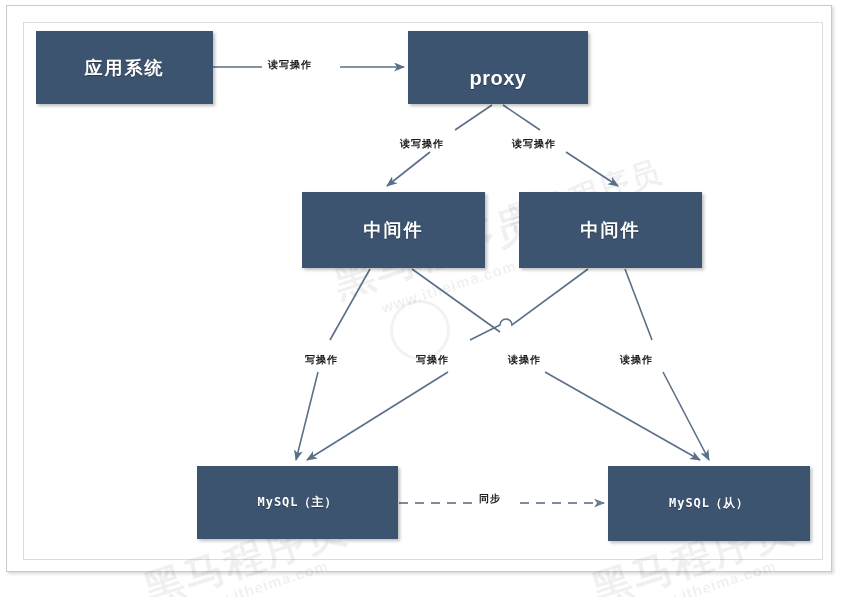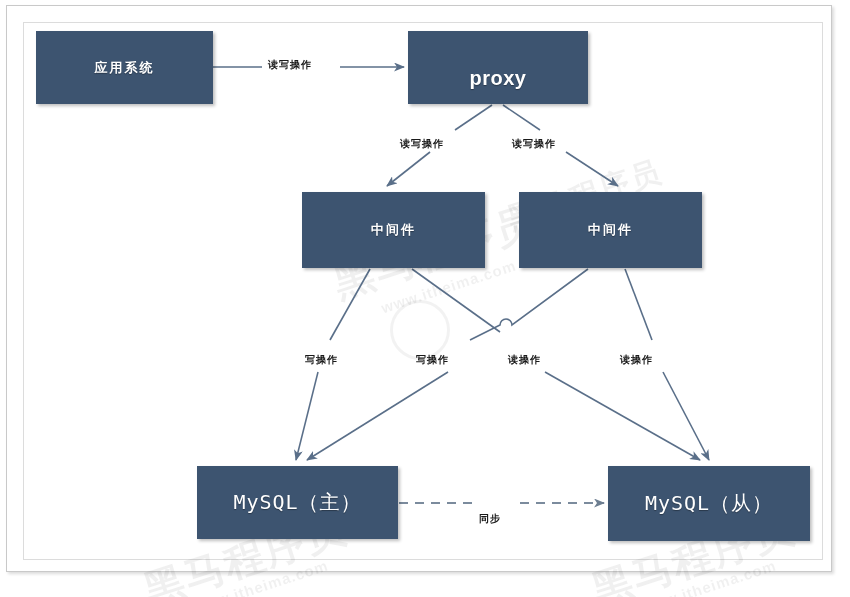"应用系统" .node-label-cjk { font-size: 13px -> 18px }
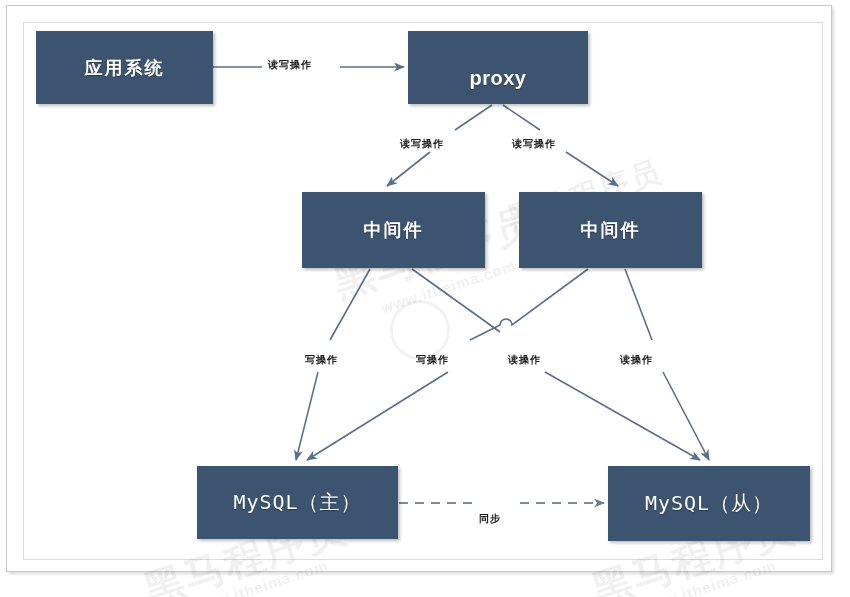"MySQL（主）" .node-label-mono { font-size: 20px -> 12px; font-weight: normal -> bold }
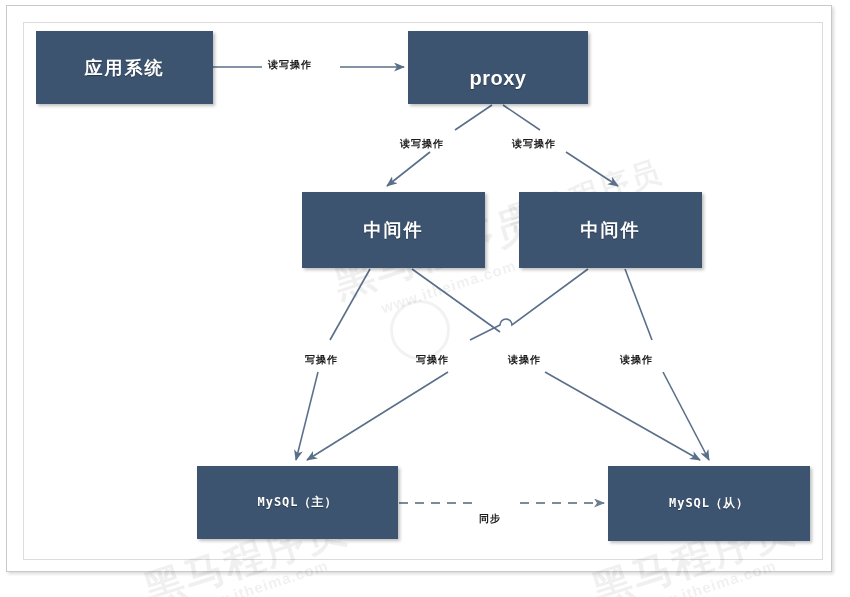"同步" div.edge-label { margin-top: 20px -> none }
